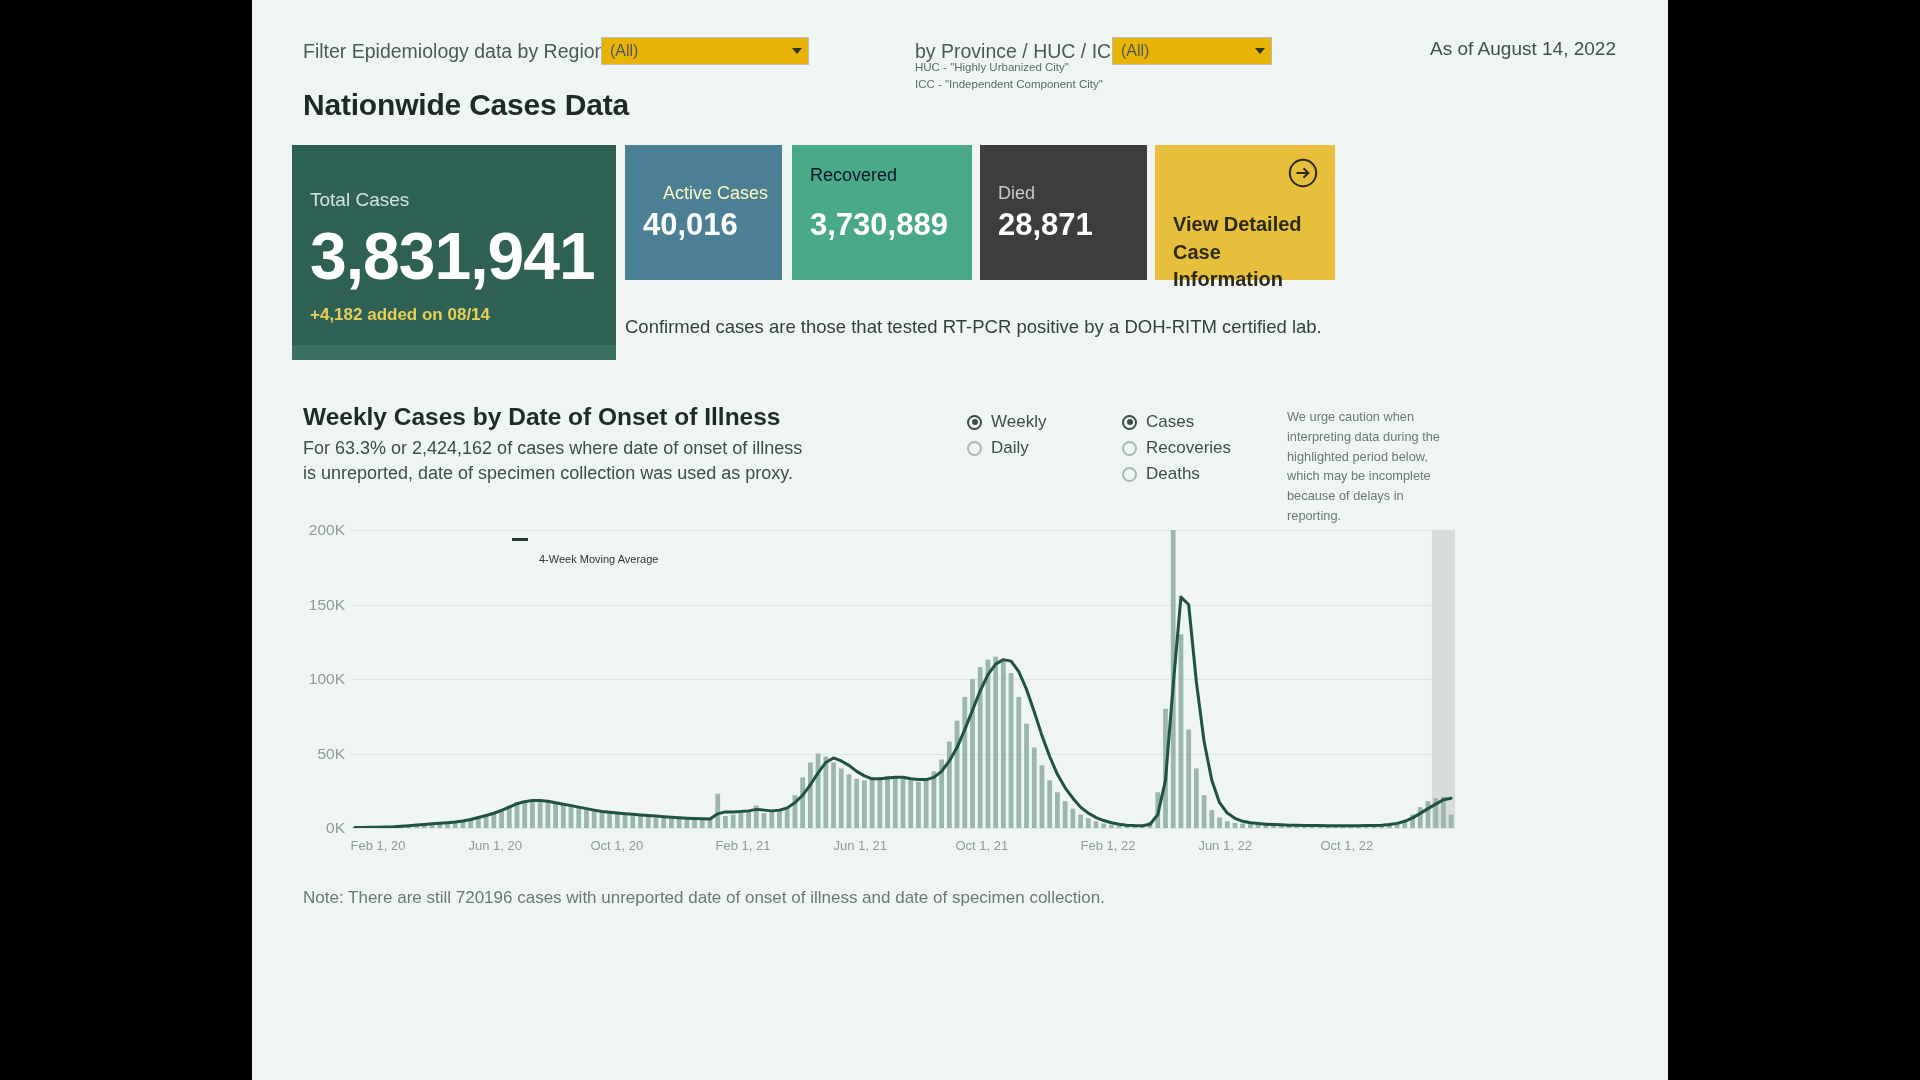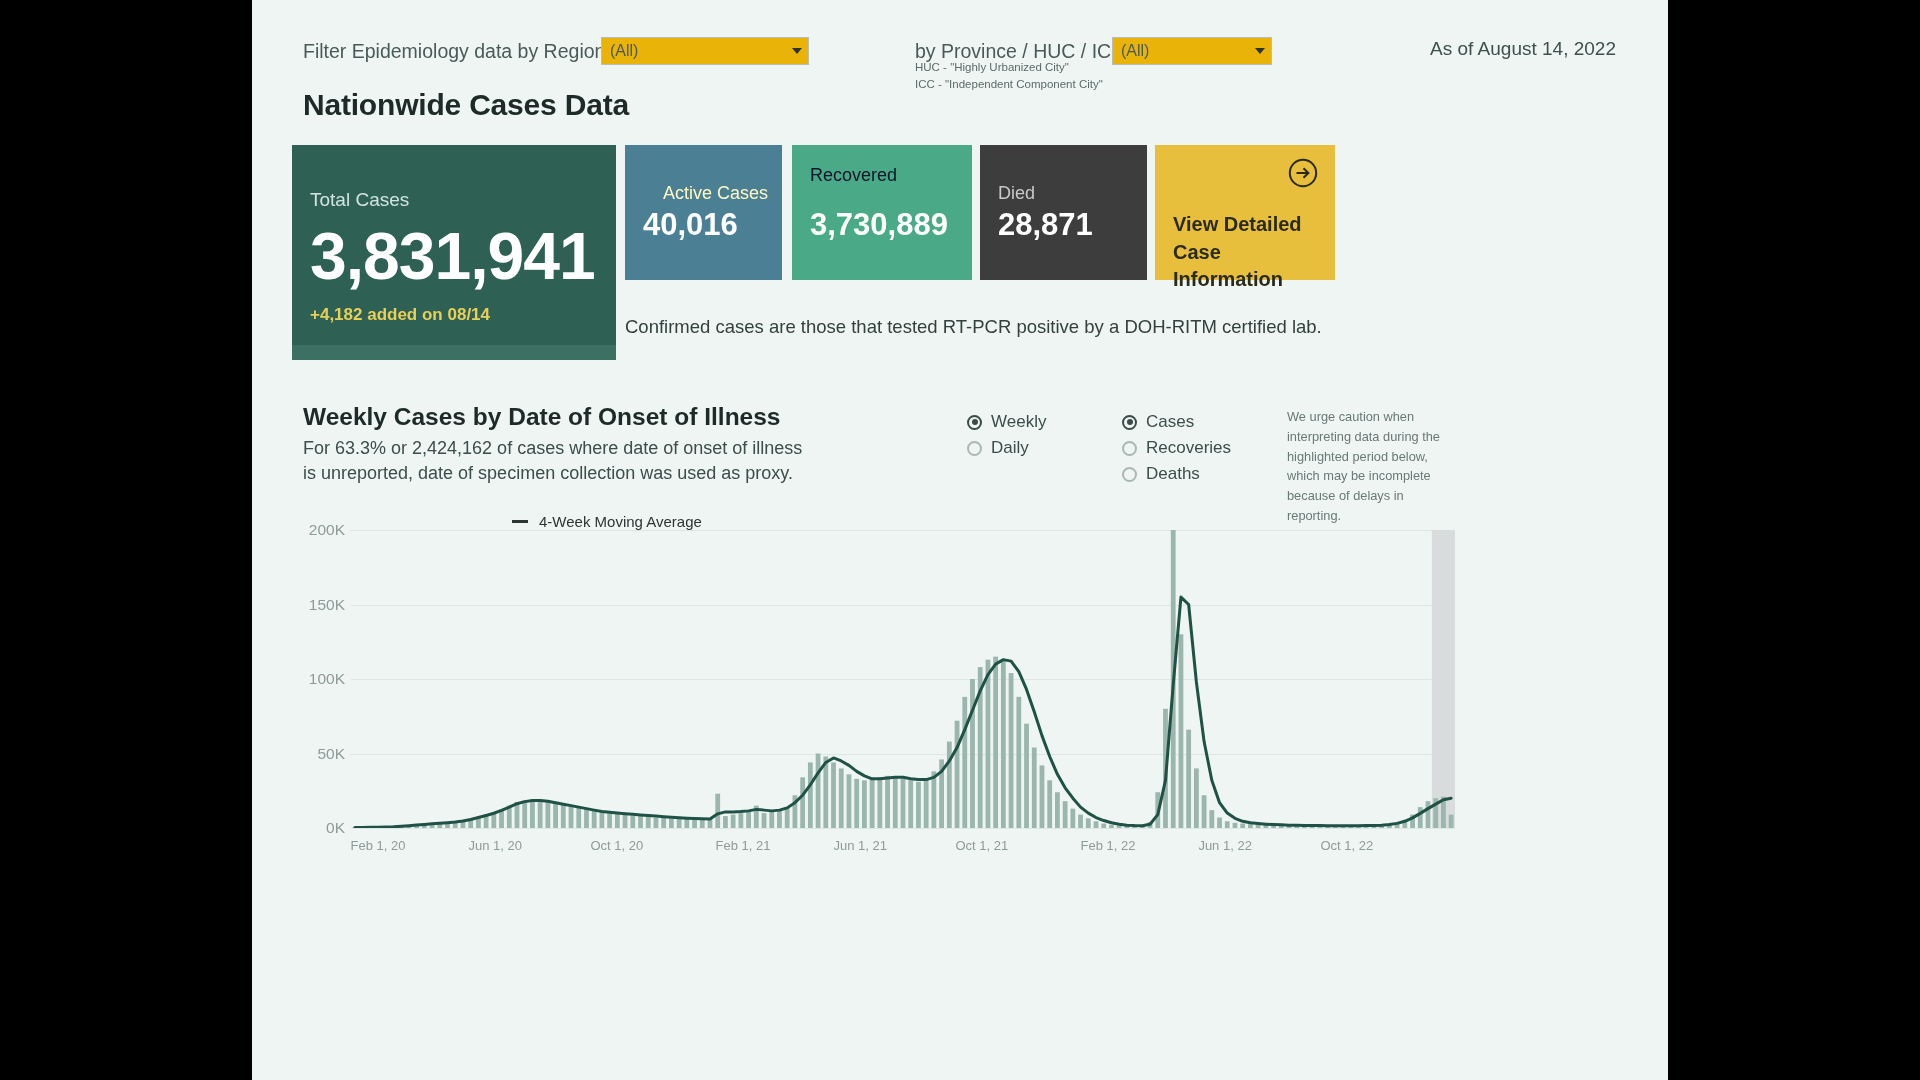"4-Week Moving Average" .legend-text { font-size: 15px -> 11px; margin-top: none -> 40px }
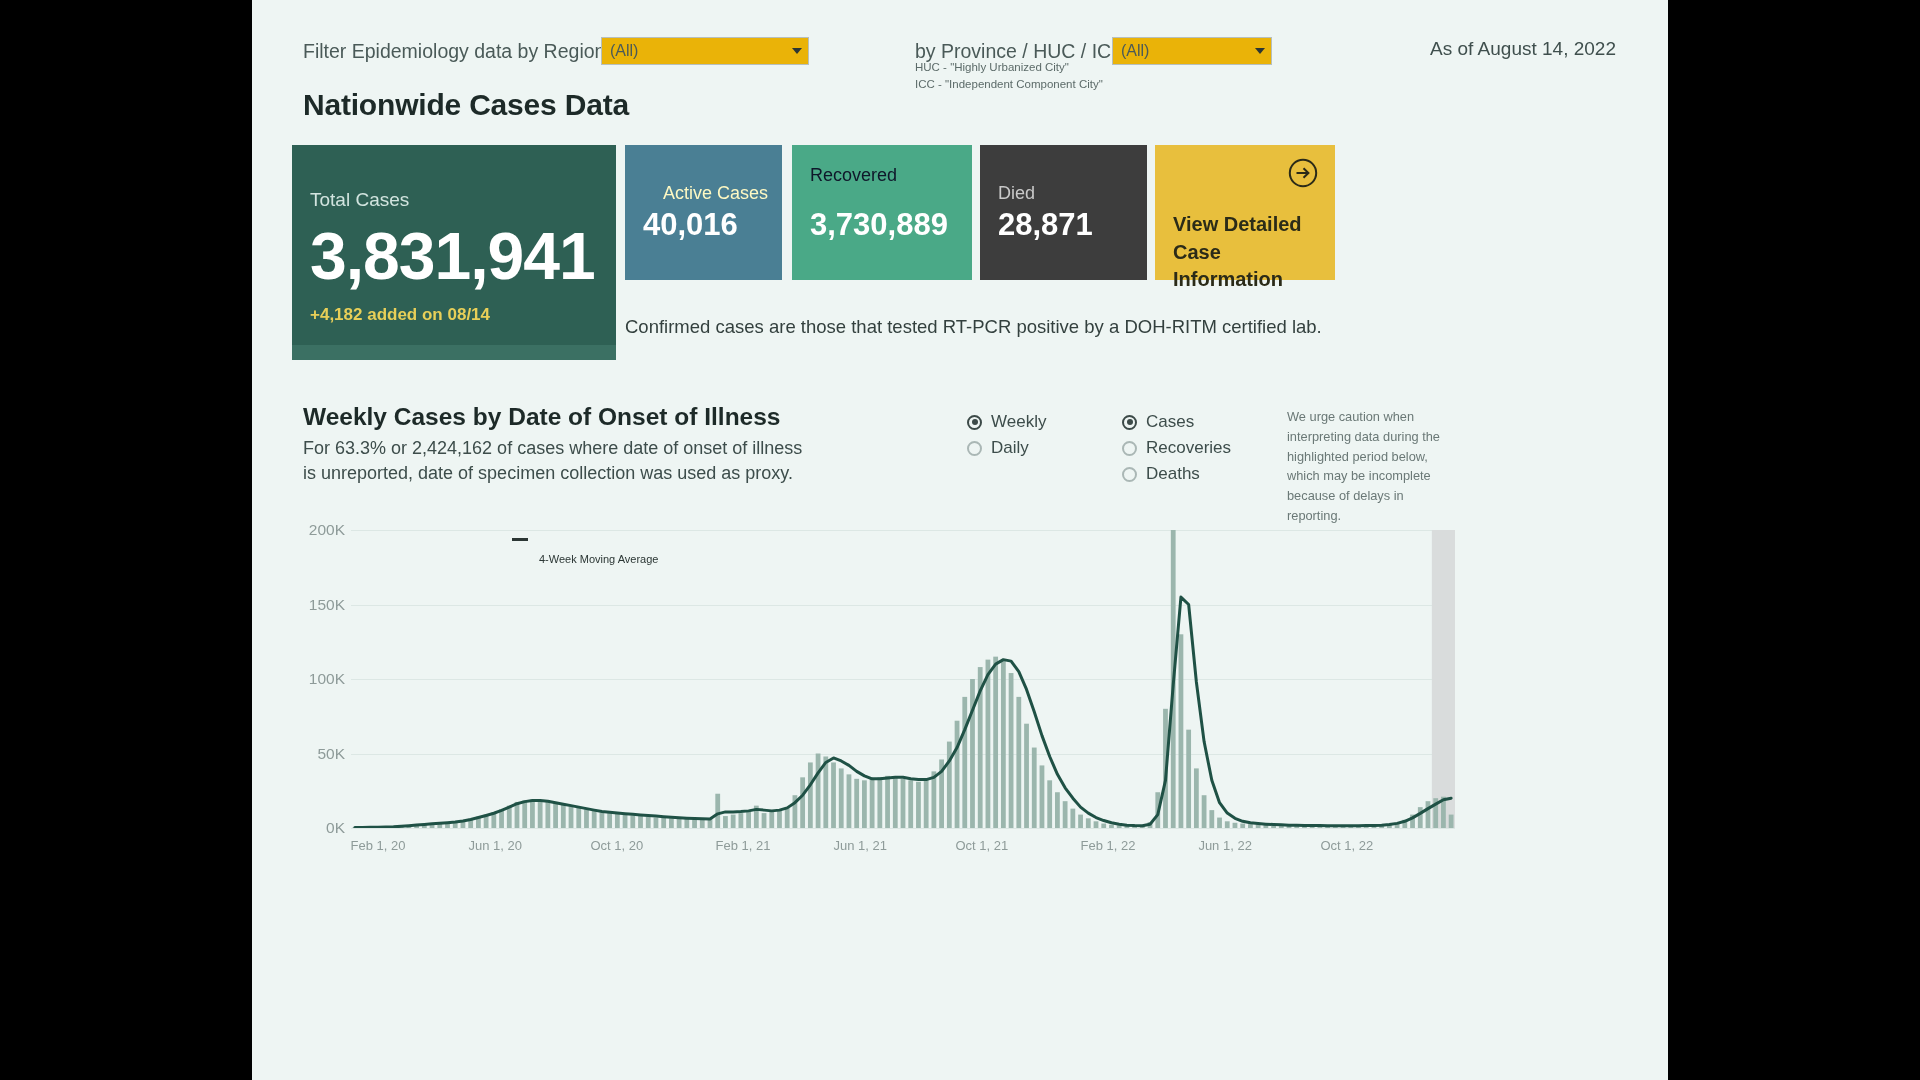"Note: There are still 720196" div.note-bottom { html: none -> <div>Note: There are still 720196 cases with unreported date of onset of illness and date of specimen collection.</div> }
